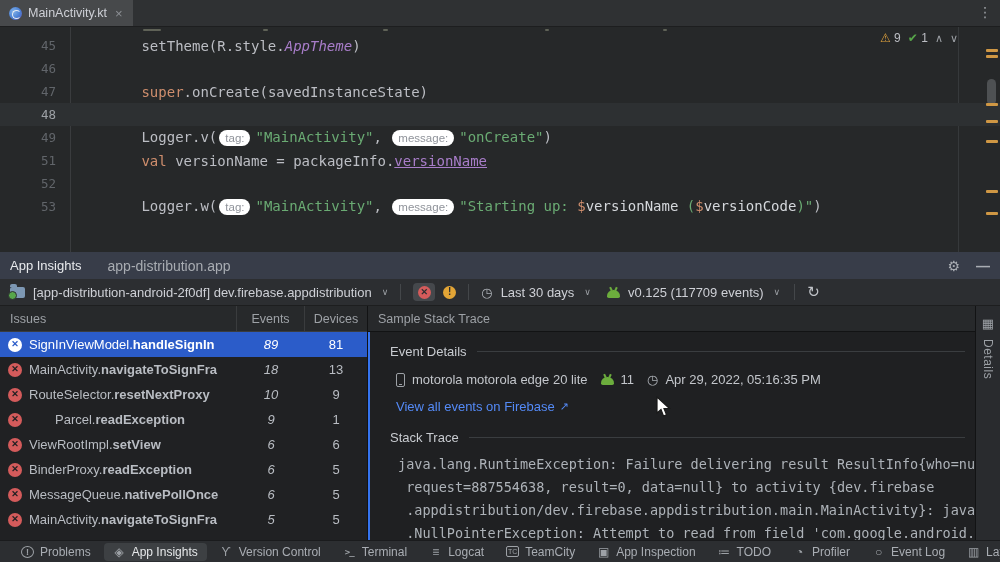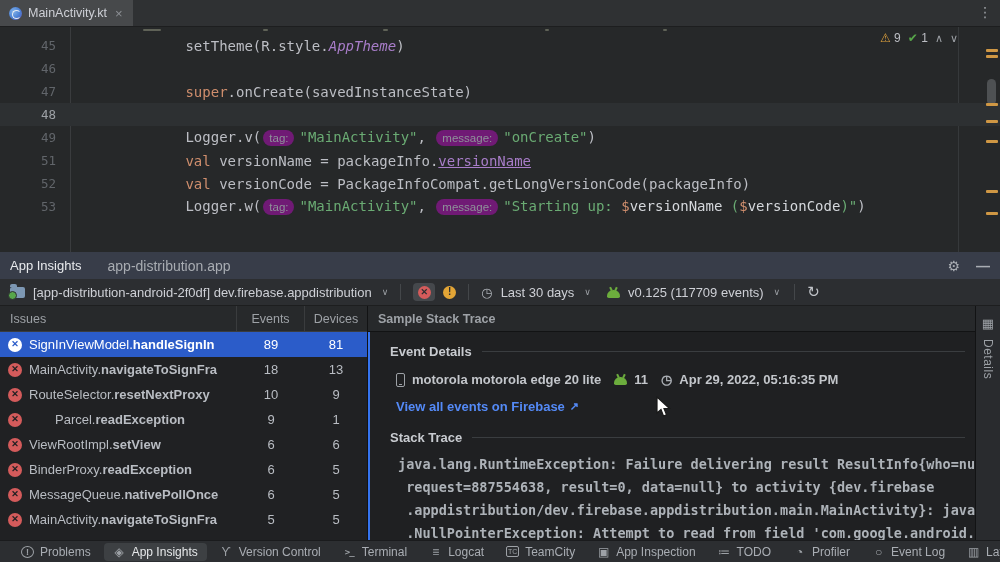"45" .code-row { gap: 44px -> none }
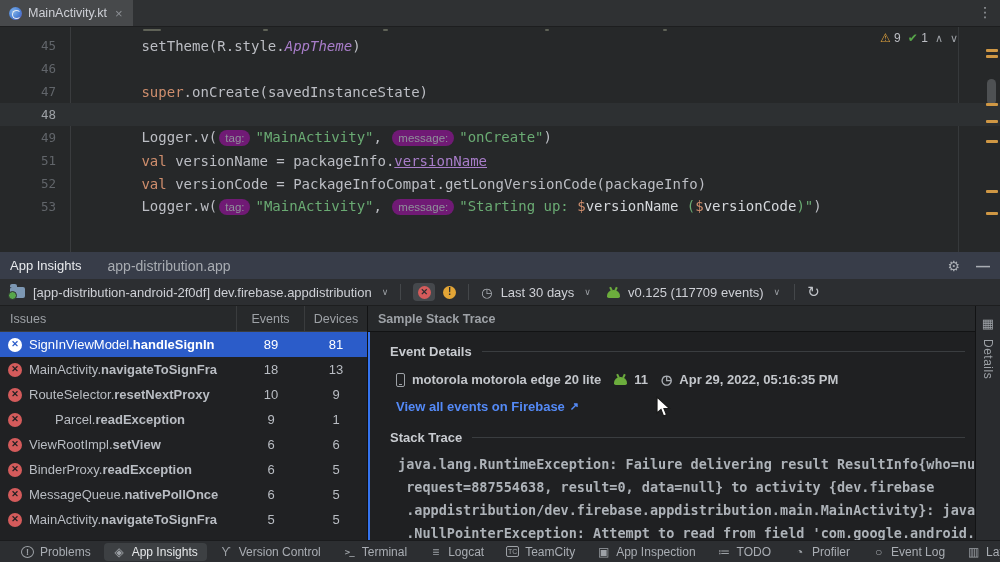"tag:" .t-hint { background: #701a75 -> #ffffff }
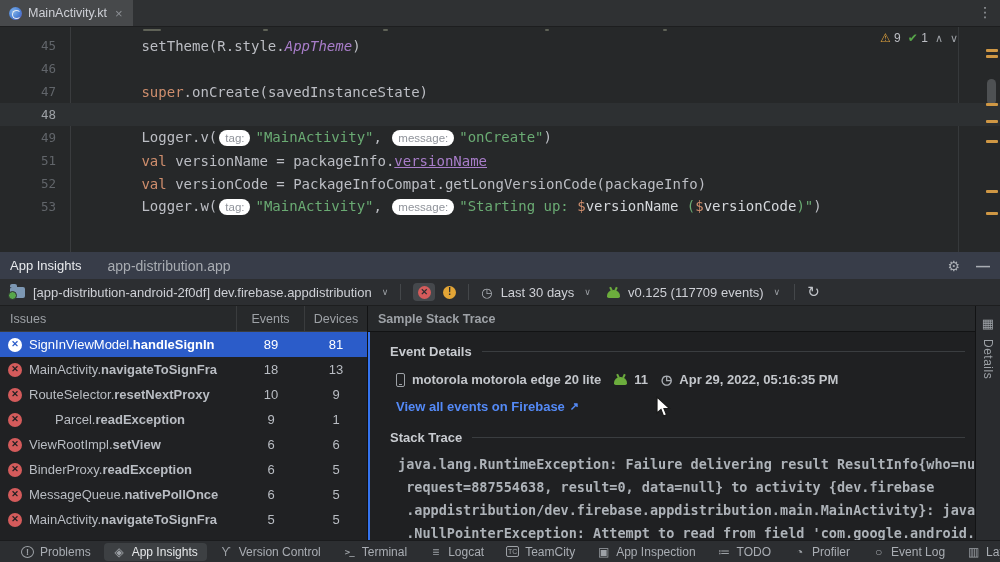"val versionCode =" span.code-text { html: <span><span> </span><span>val</span><span> versionCode = PackageInfoCompat.getLongVersionCode(packageInfo)</span></span> -> none }
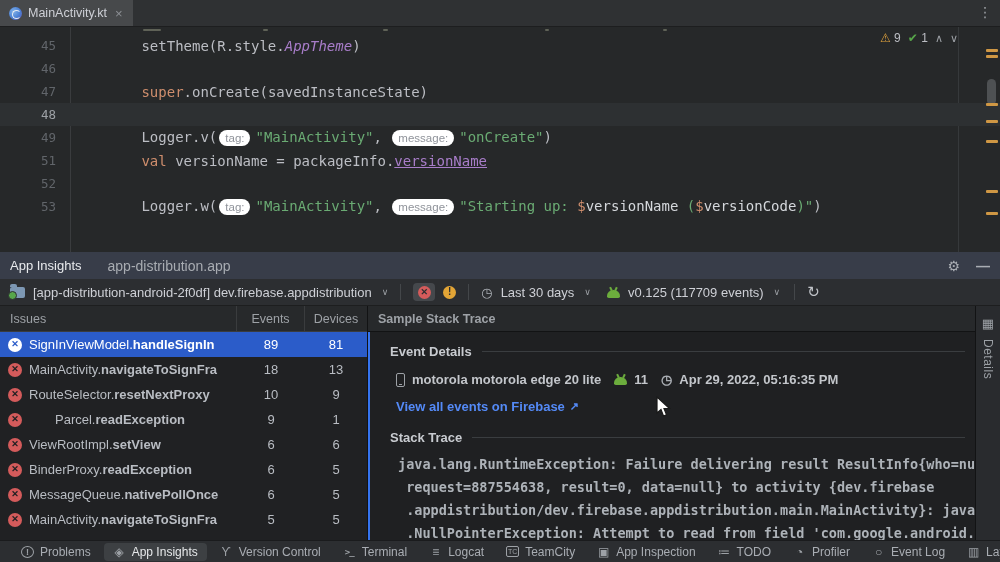"Sample Stack Trace" .stack-pane { font-weight: bold -> none }
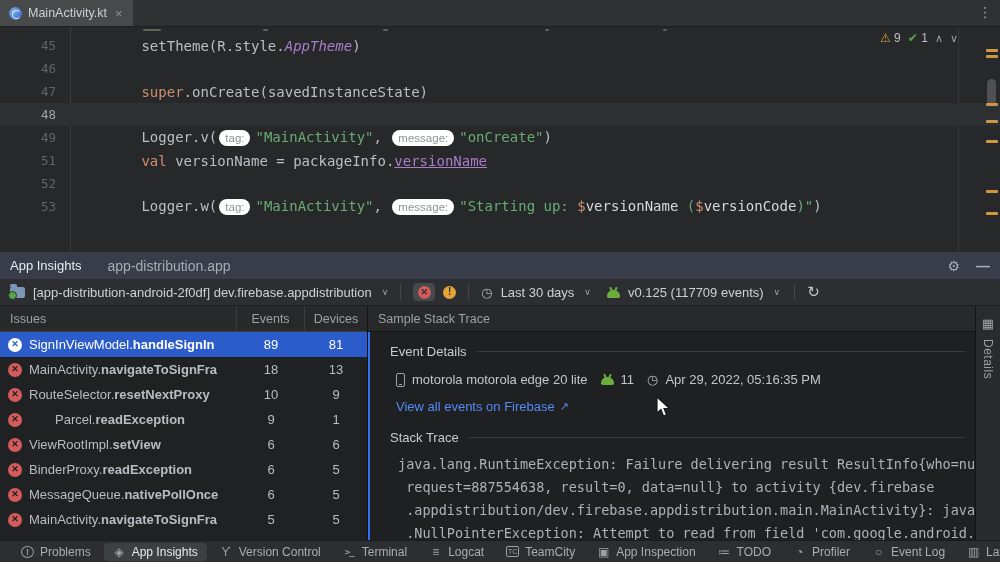"89" .issue-row .ev { font-style: none -> italic }
